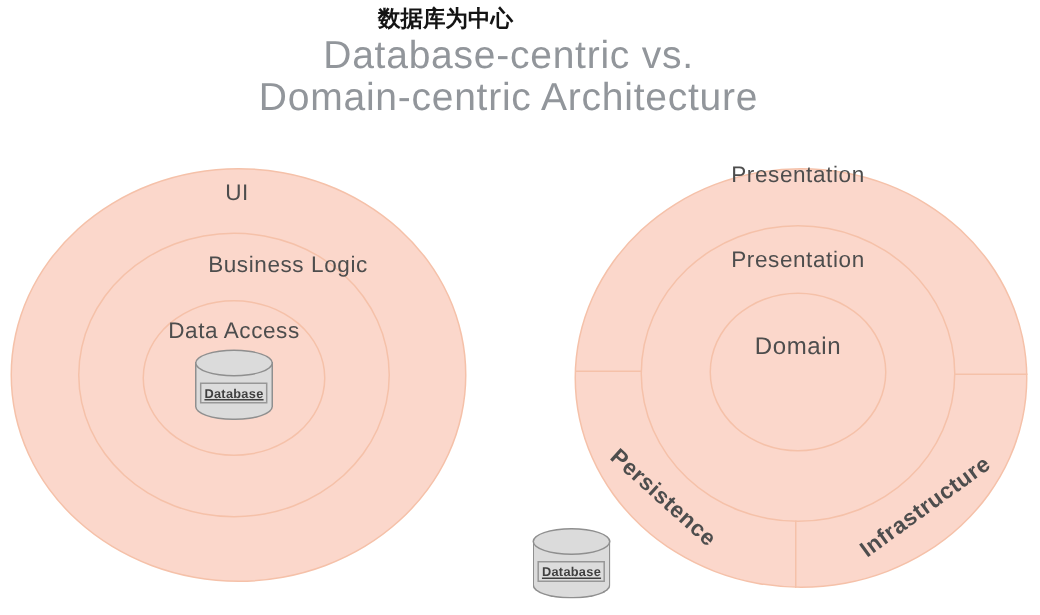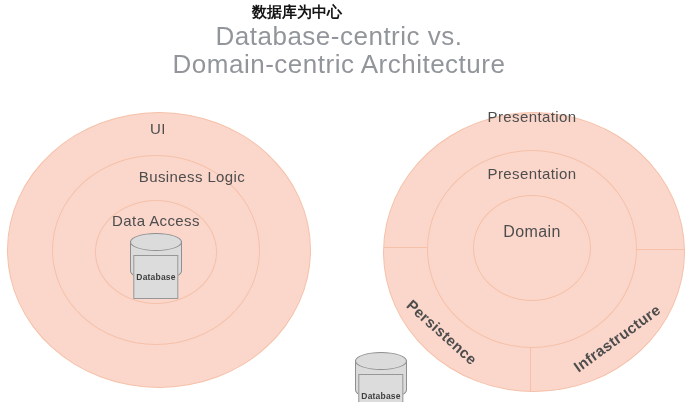"Database" .db-label { padding: 16px 2px -> 1px 2px; text-decoration: none -> underline }
